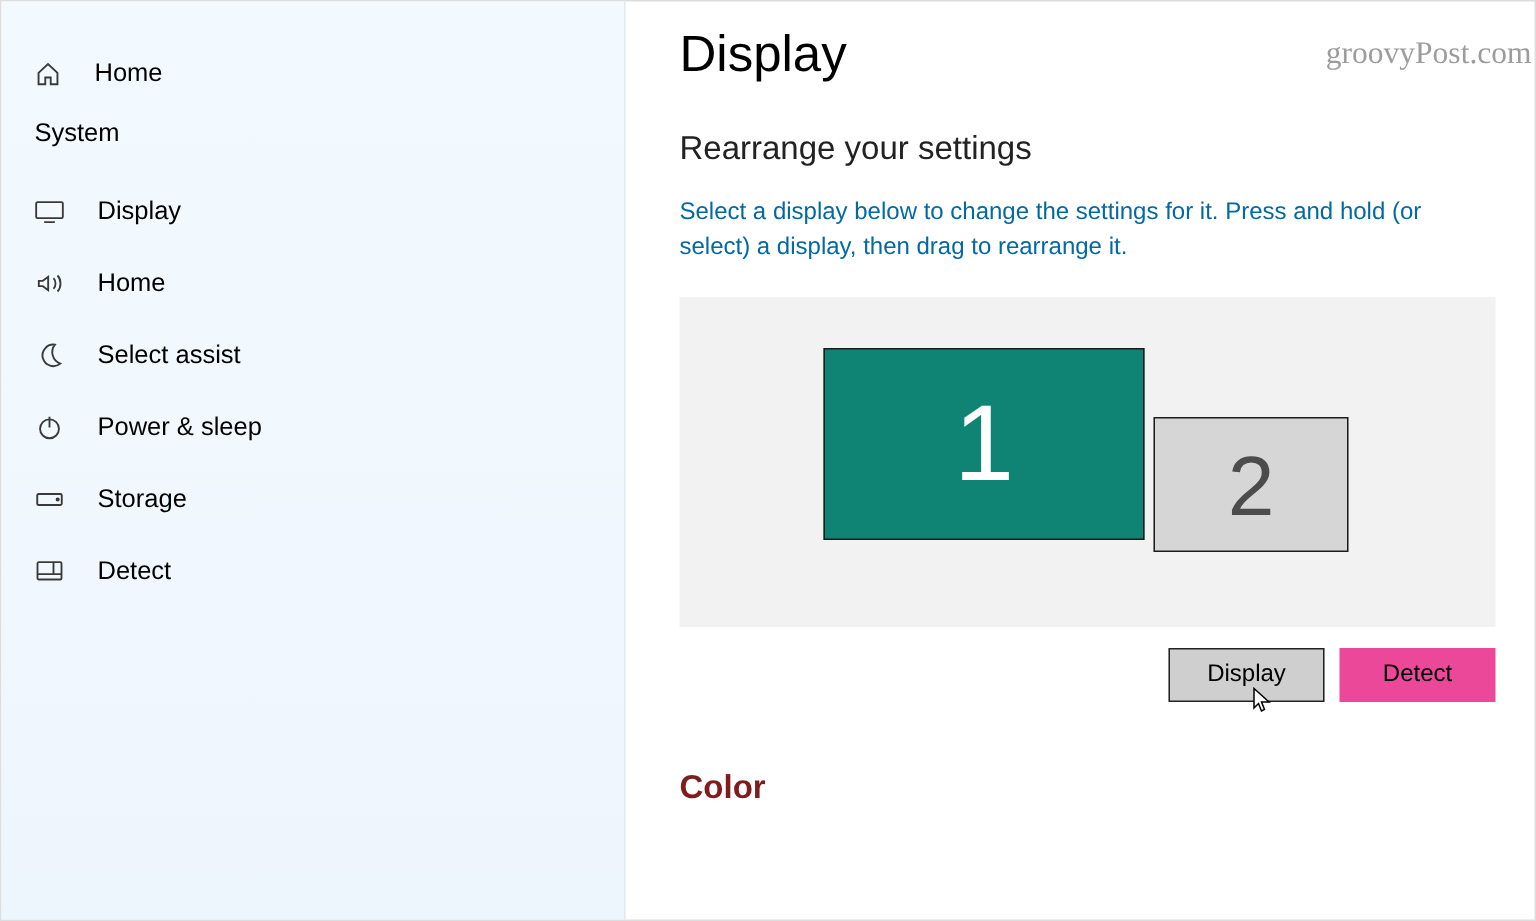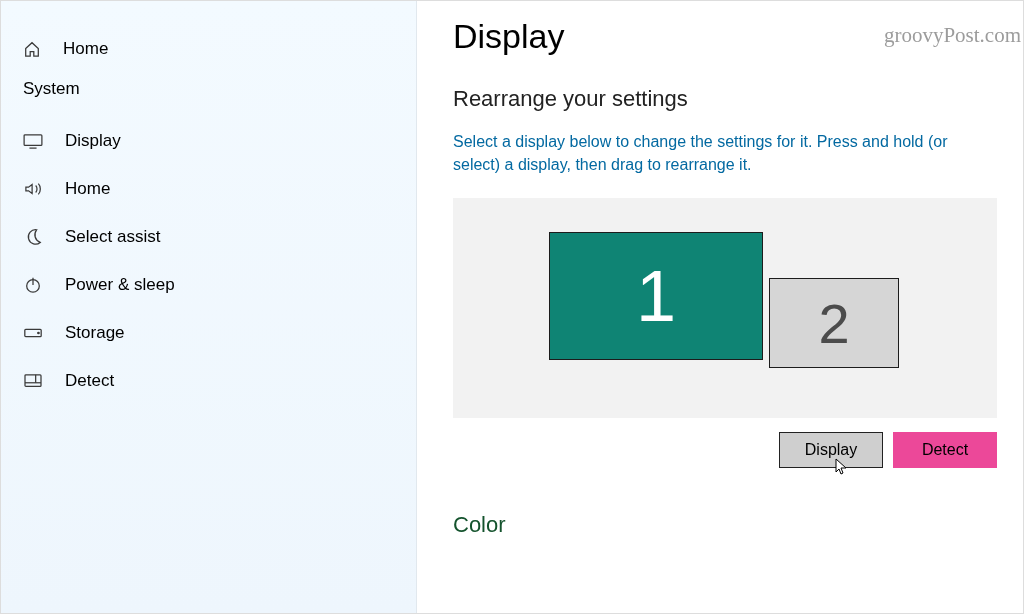"Color" .color-title { color: #14532d -> #7f1d1d; font-weight: 400 -> 700 }
